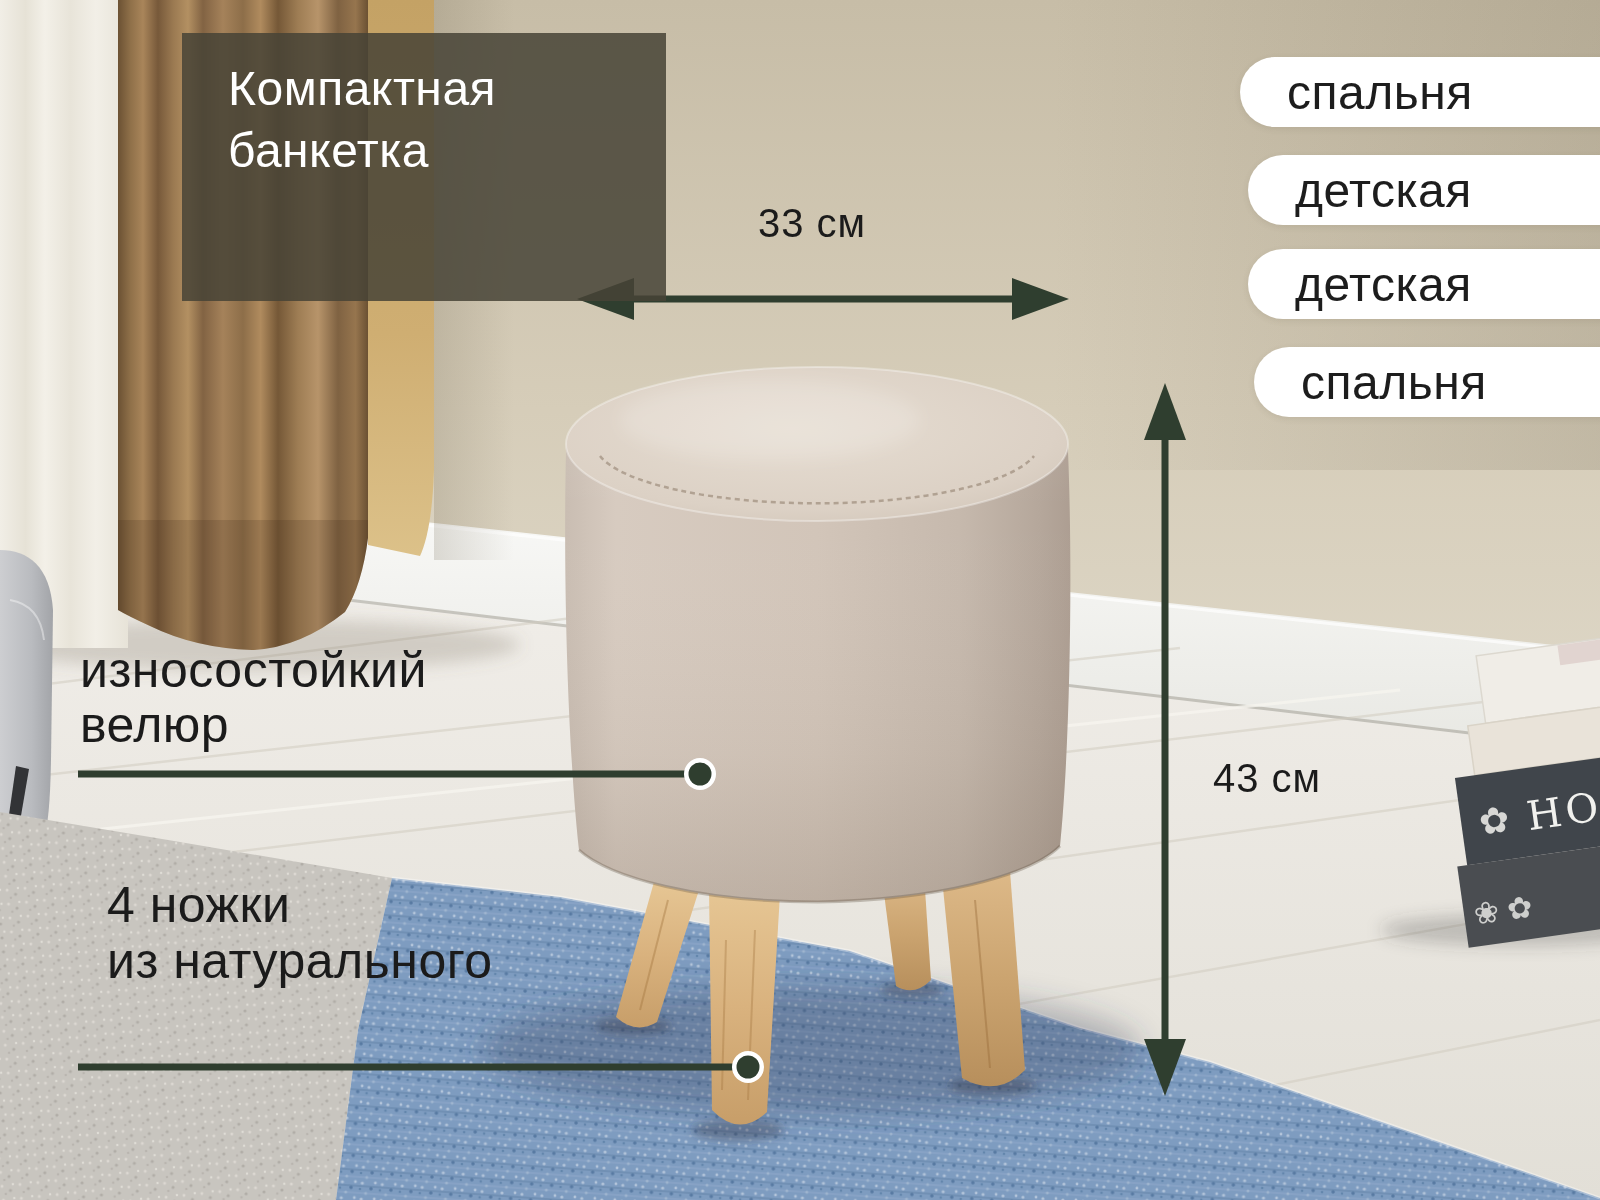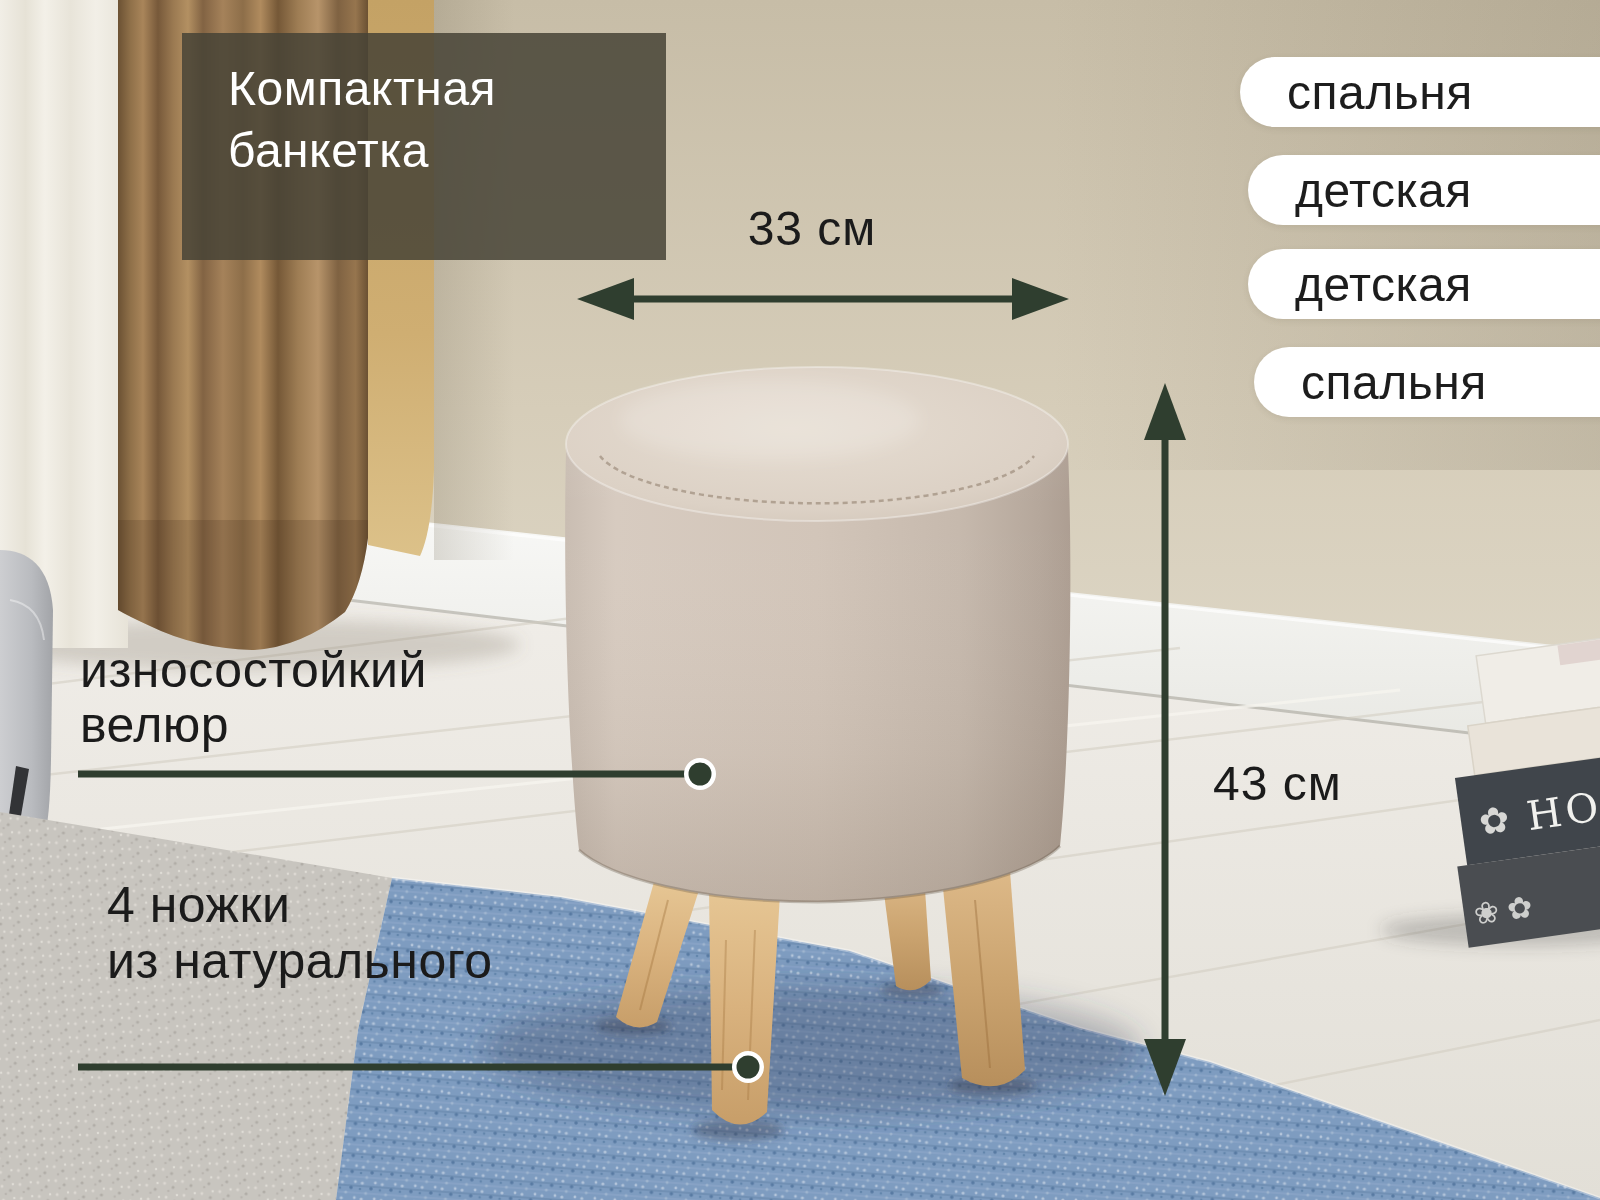"Компактная" .headline-box { height: 227px -> 268px }
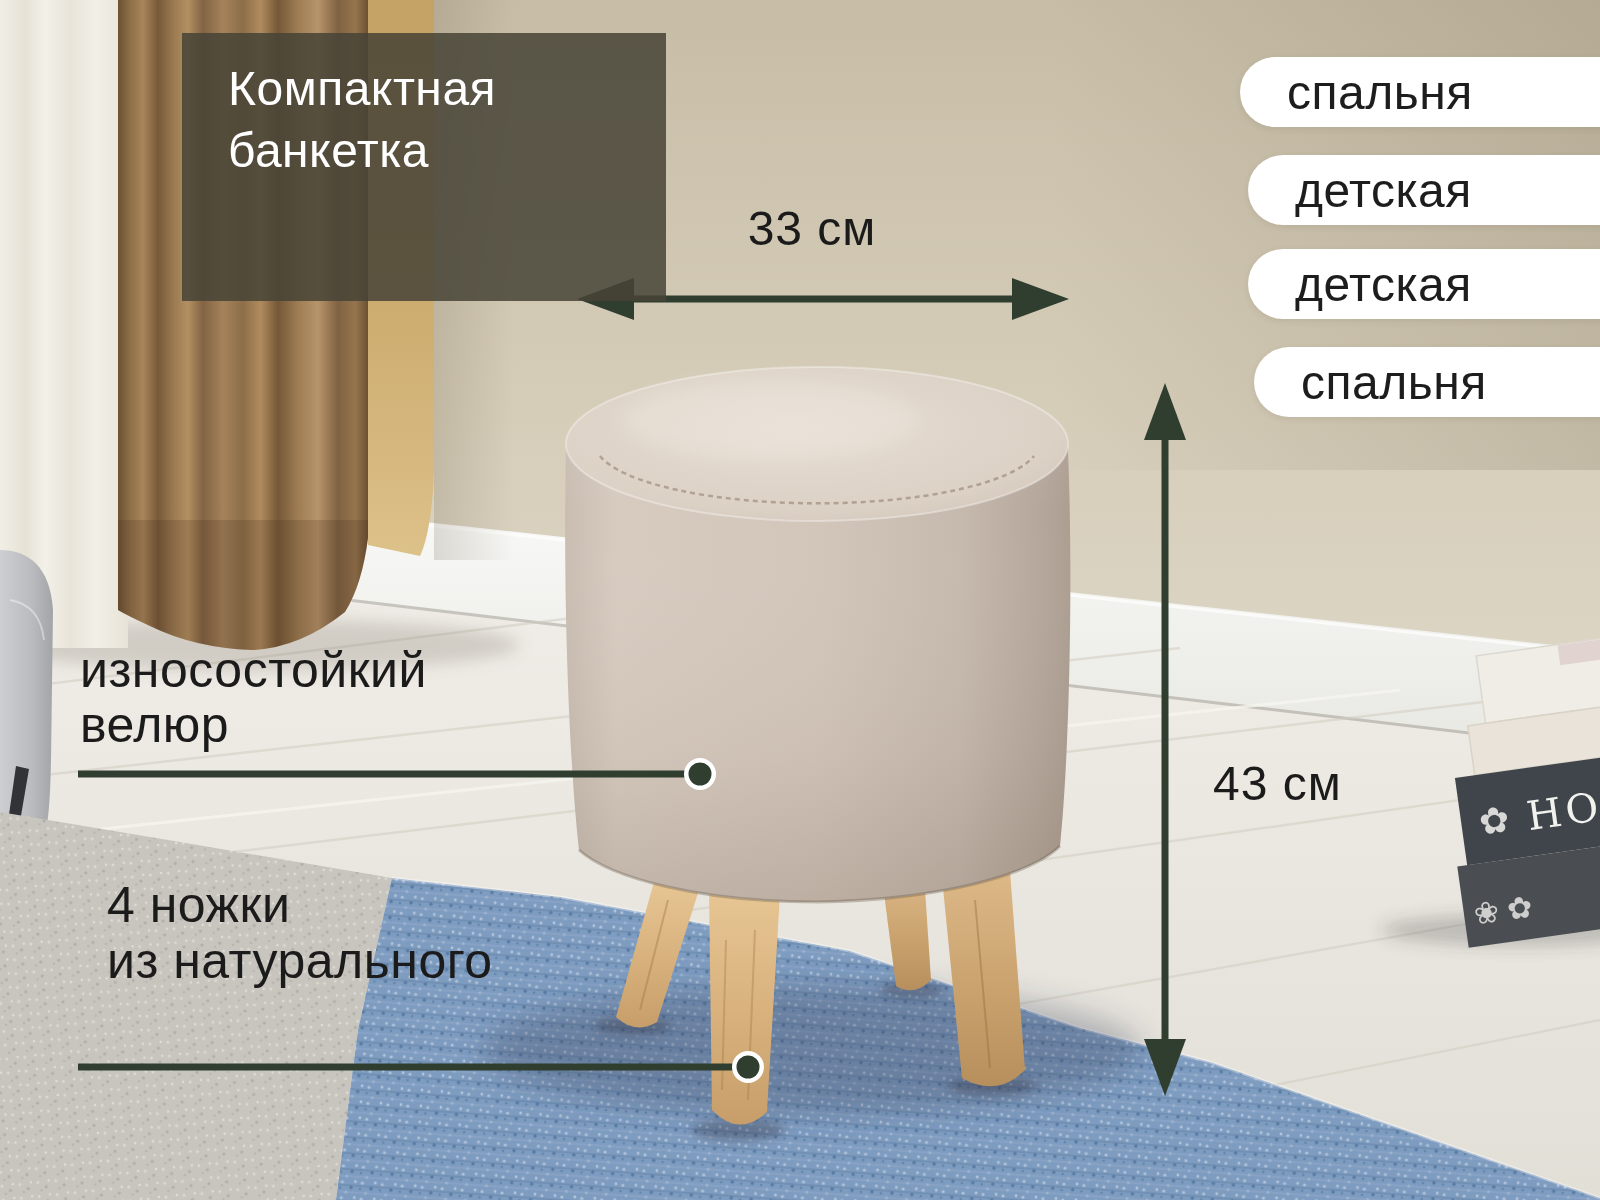"33 см" .dim-label { font-size: 48px -> 40px }
